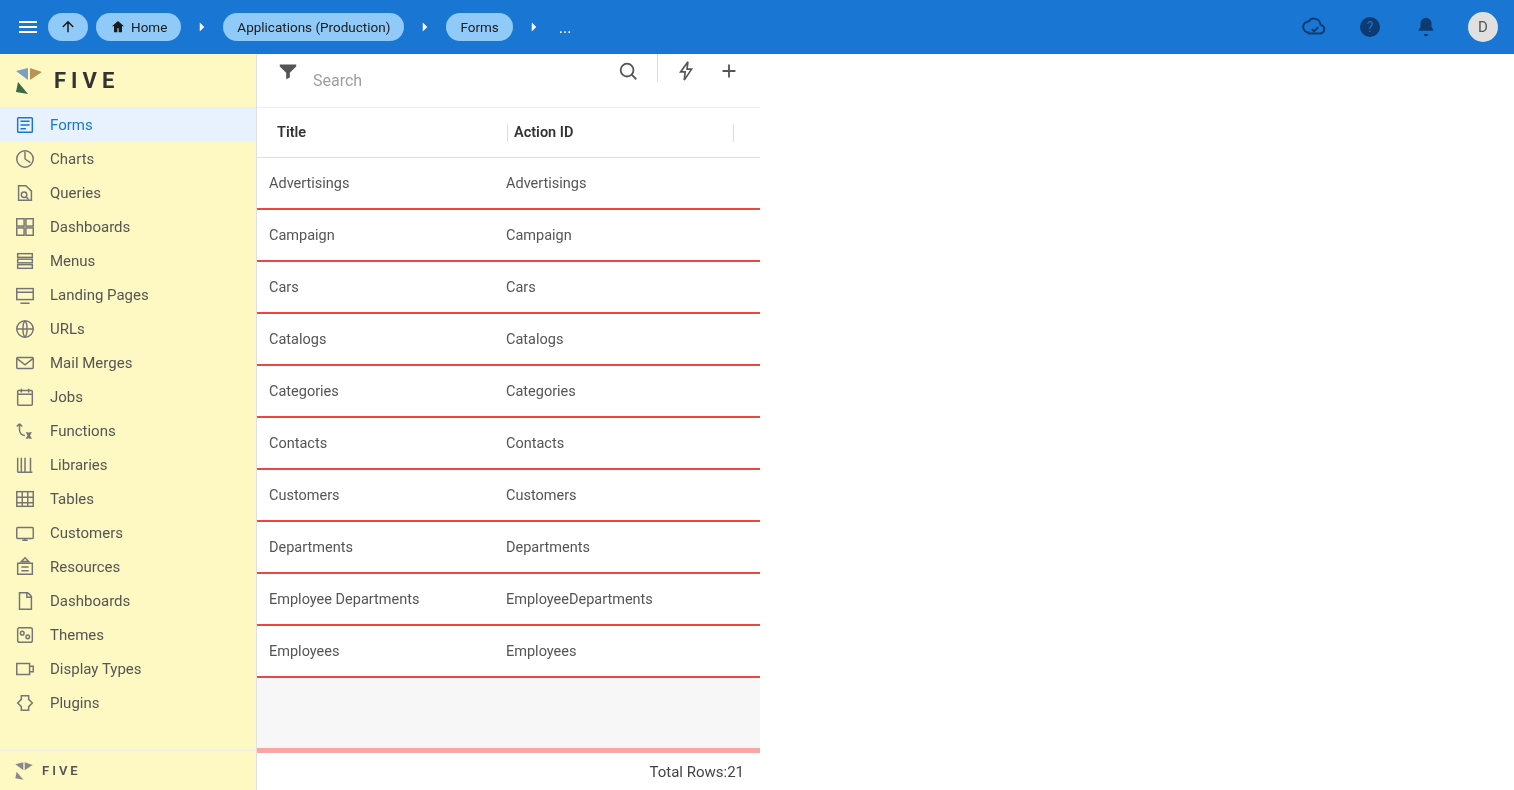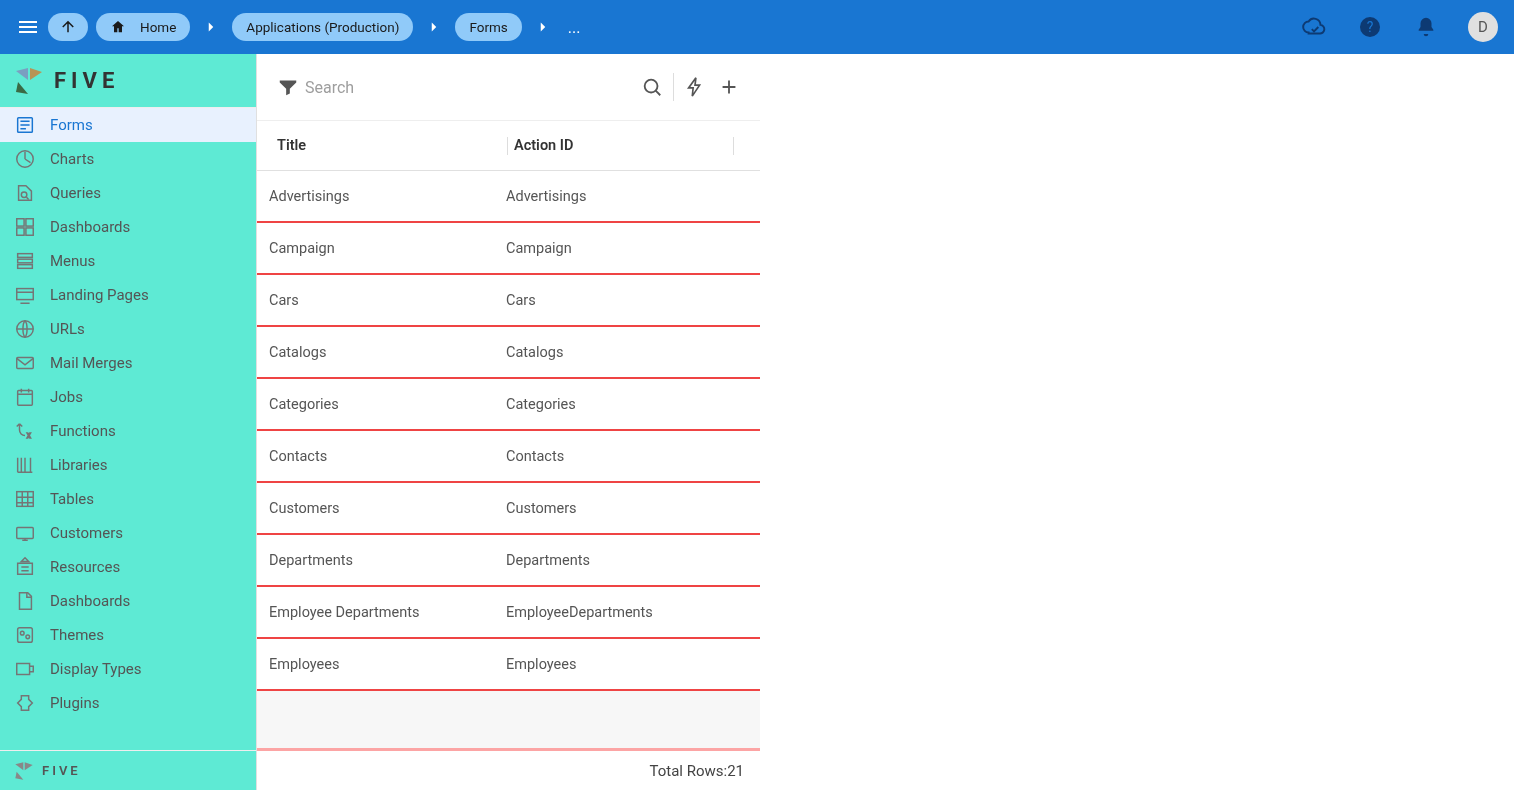"Home" .crumb-pill { gap: 14px -> 5px }
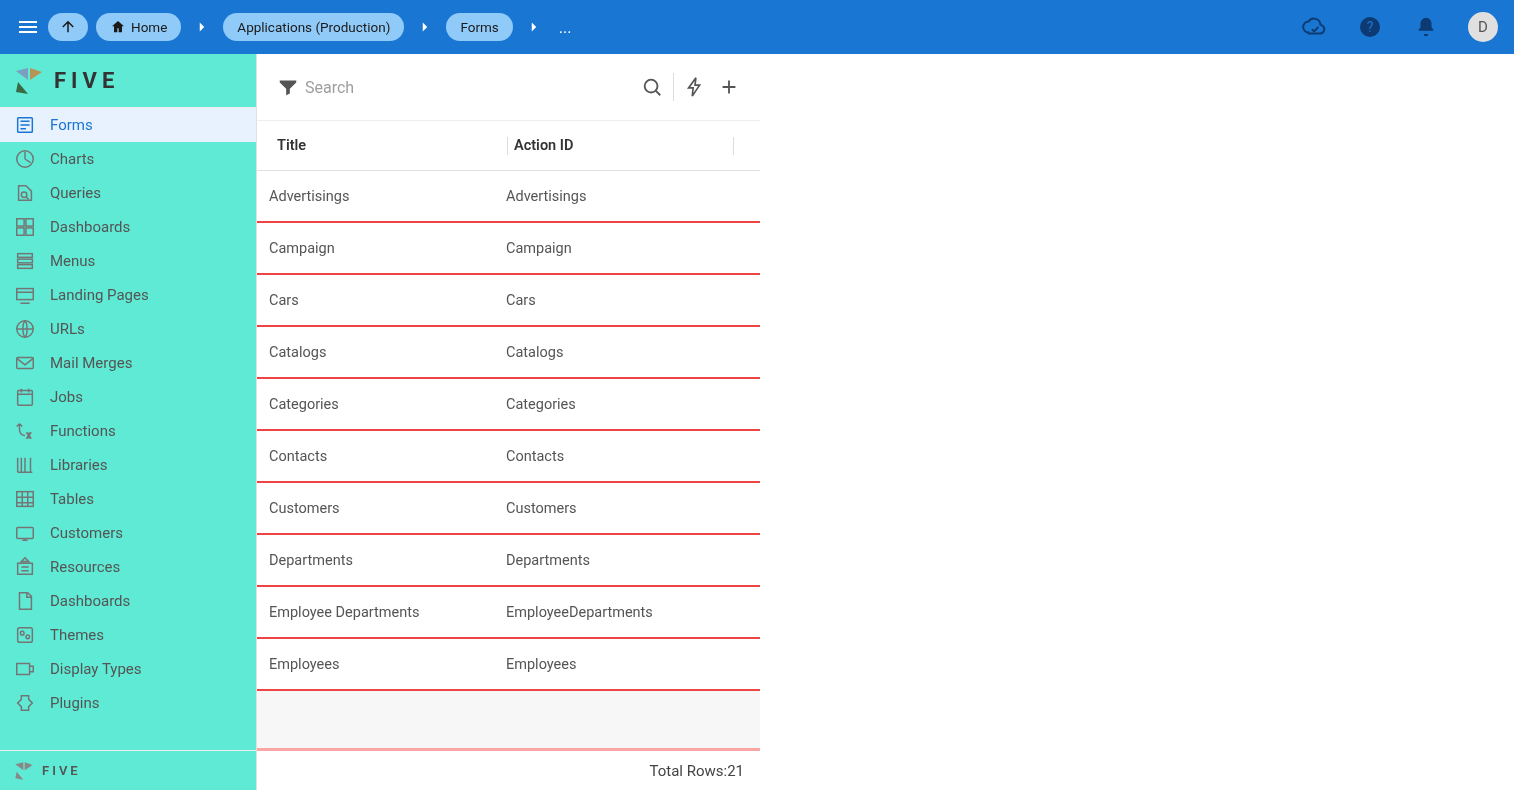"FIVE" .sidebar-wrap { background: #5eead4 -> #fef9c3 }
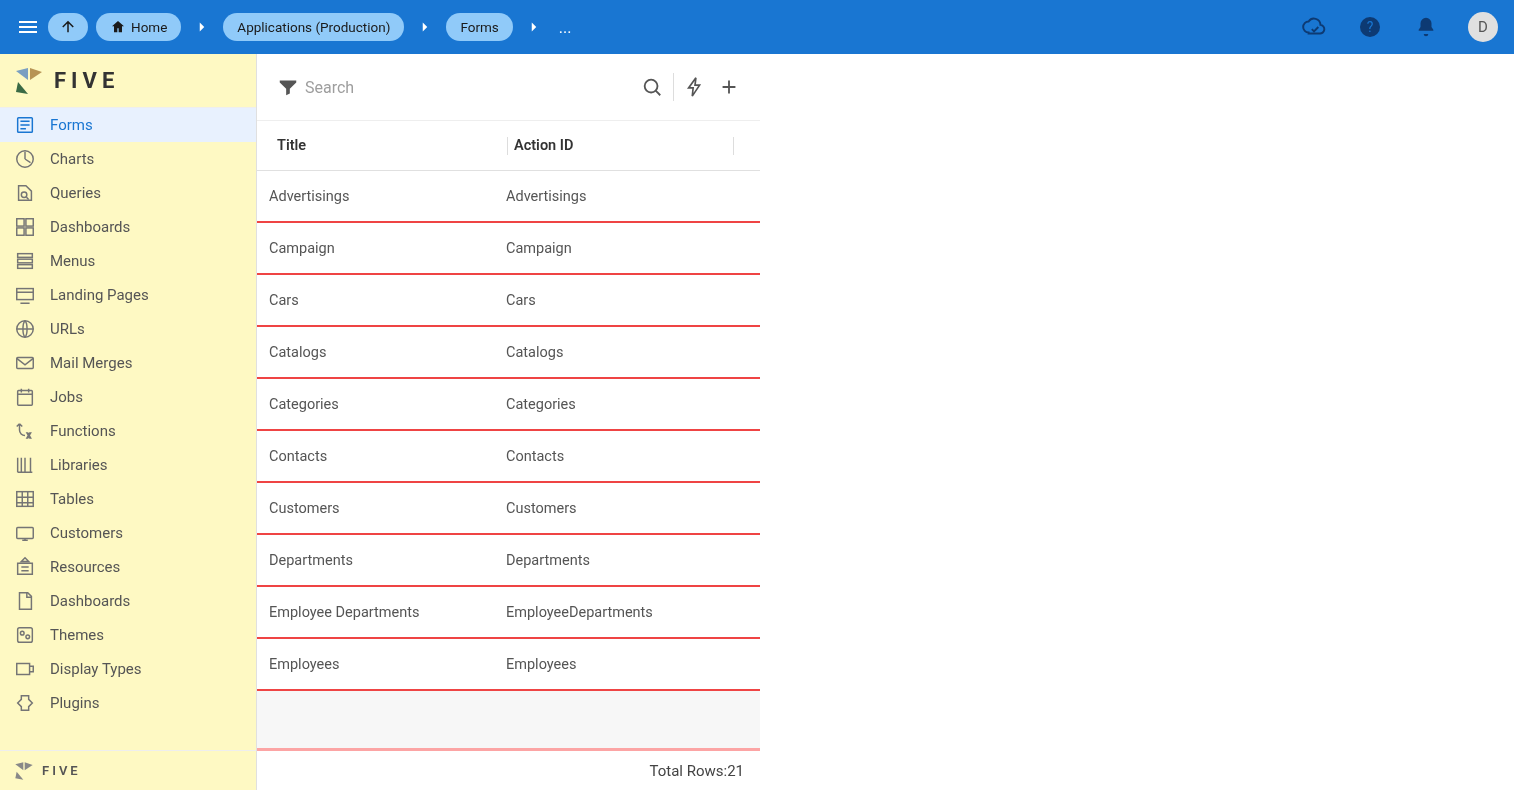"Search" .search-row { align-items: center -> none; gap: 0 -> 8px; height: 67px -> 54px }
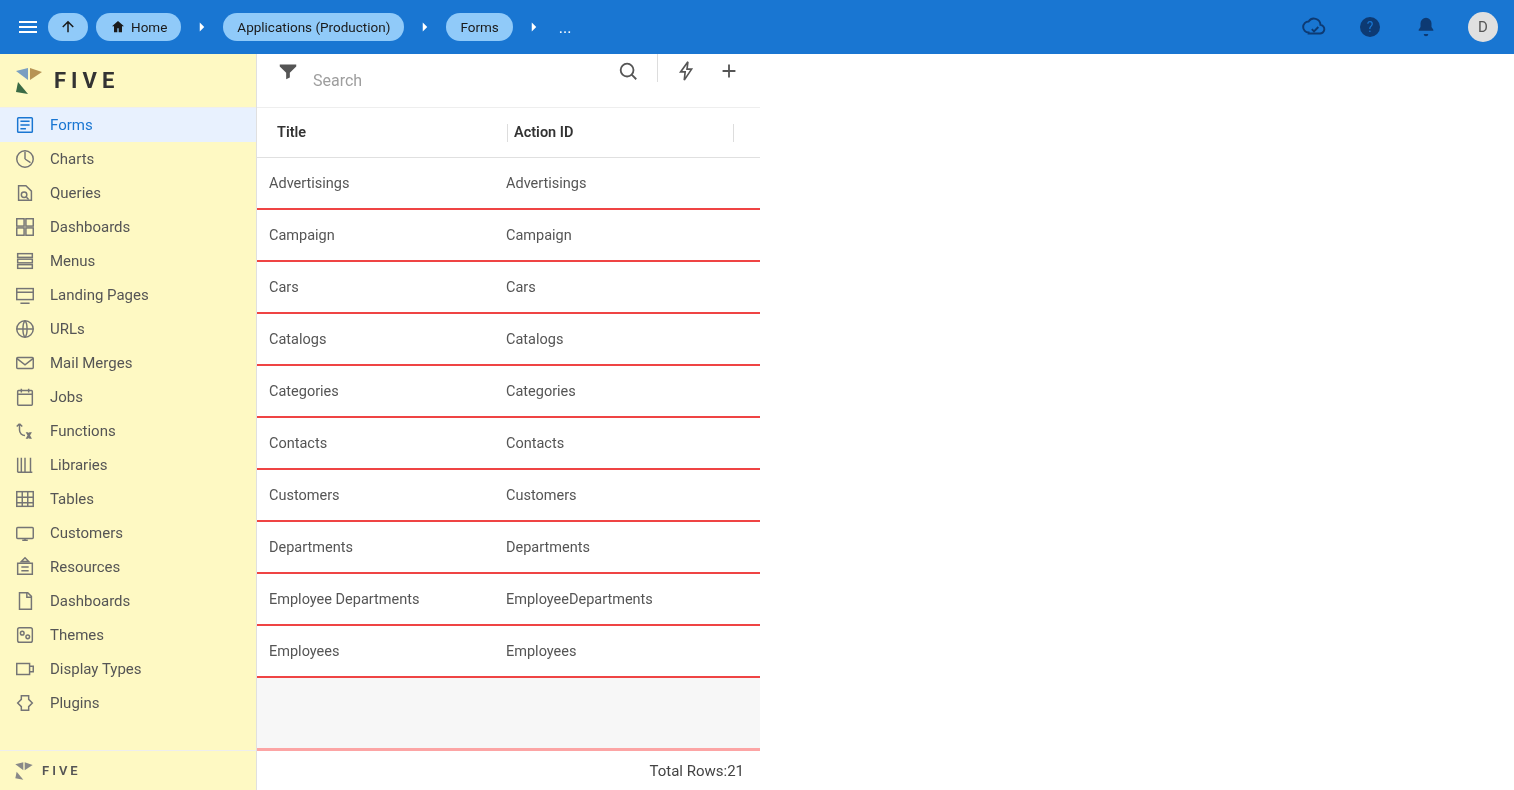"Total Rows:" .list-footer { border-top: 3px solid #fca5a5 -> 5px solid #fca5a5 }
